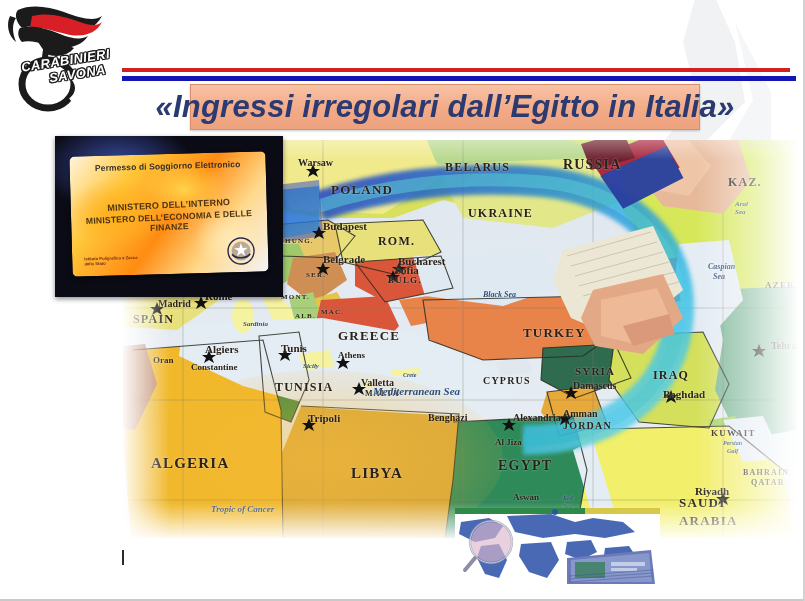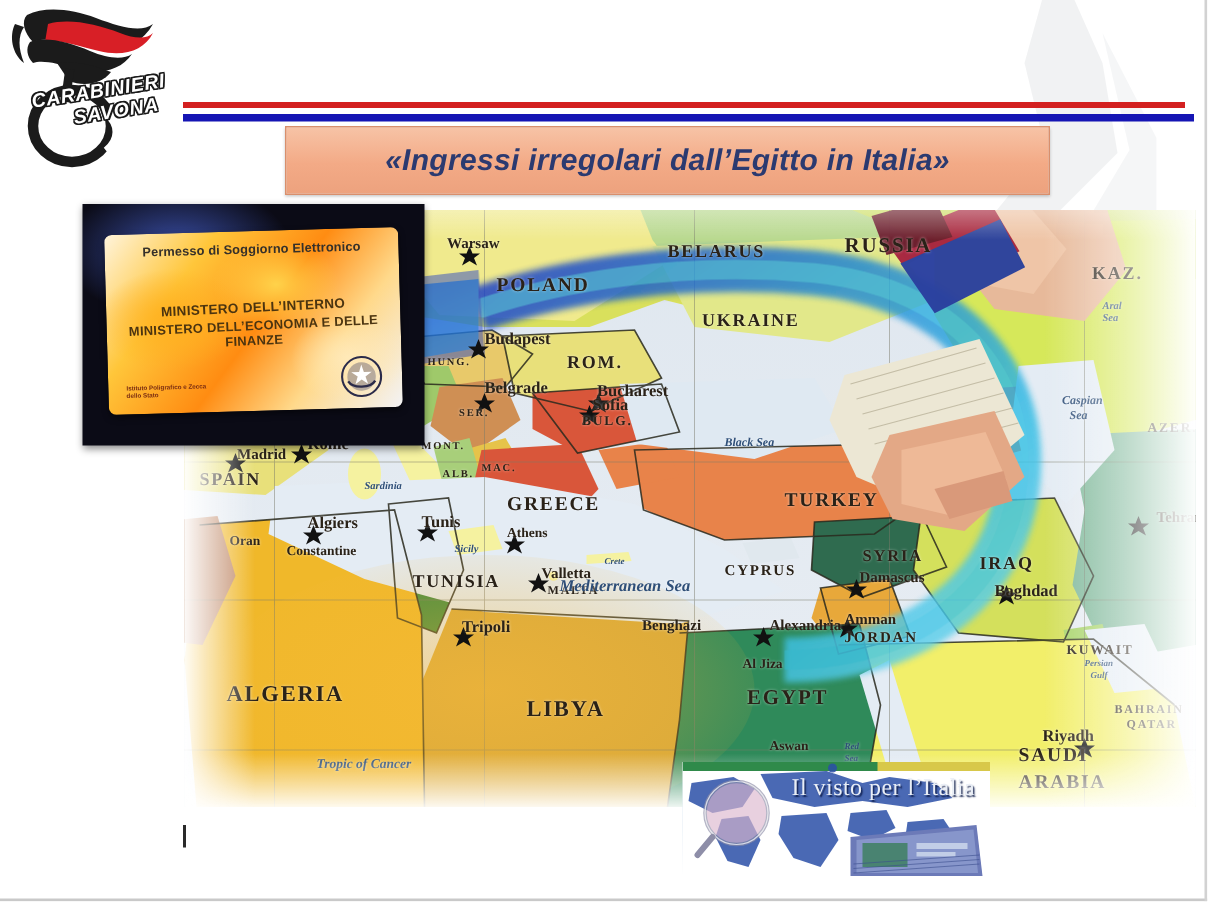"«Ingressi irregolari dall’Egitto in" .title-banner span { font-size: 20px -> 31px }
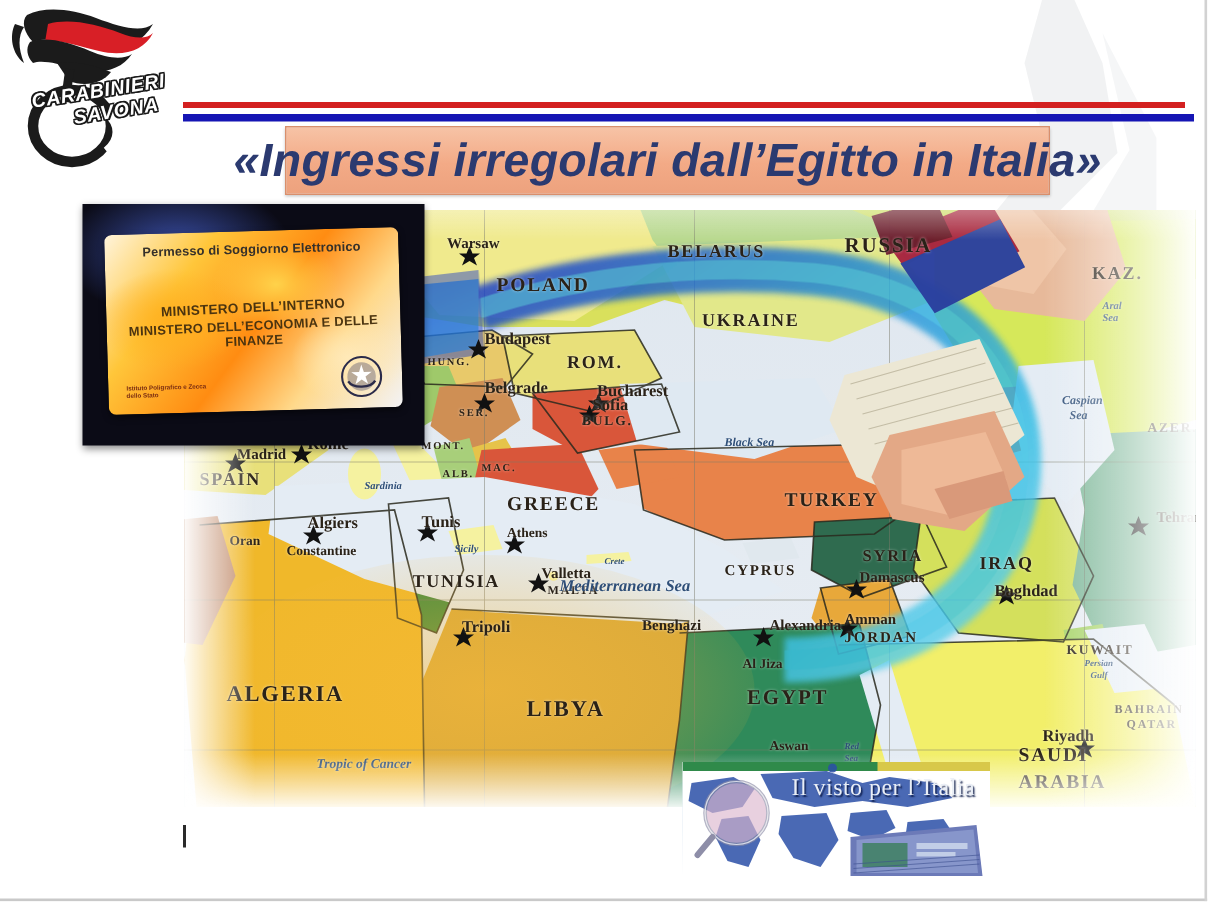"Il visto per l’Italia" div.visa-title { html: <div>Il visto per l’Italia</div> -> none }
